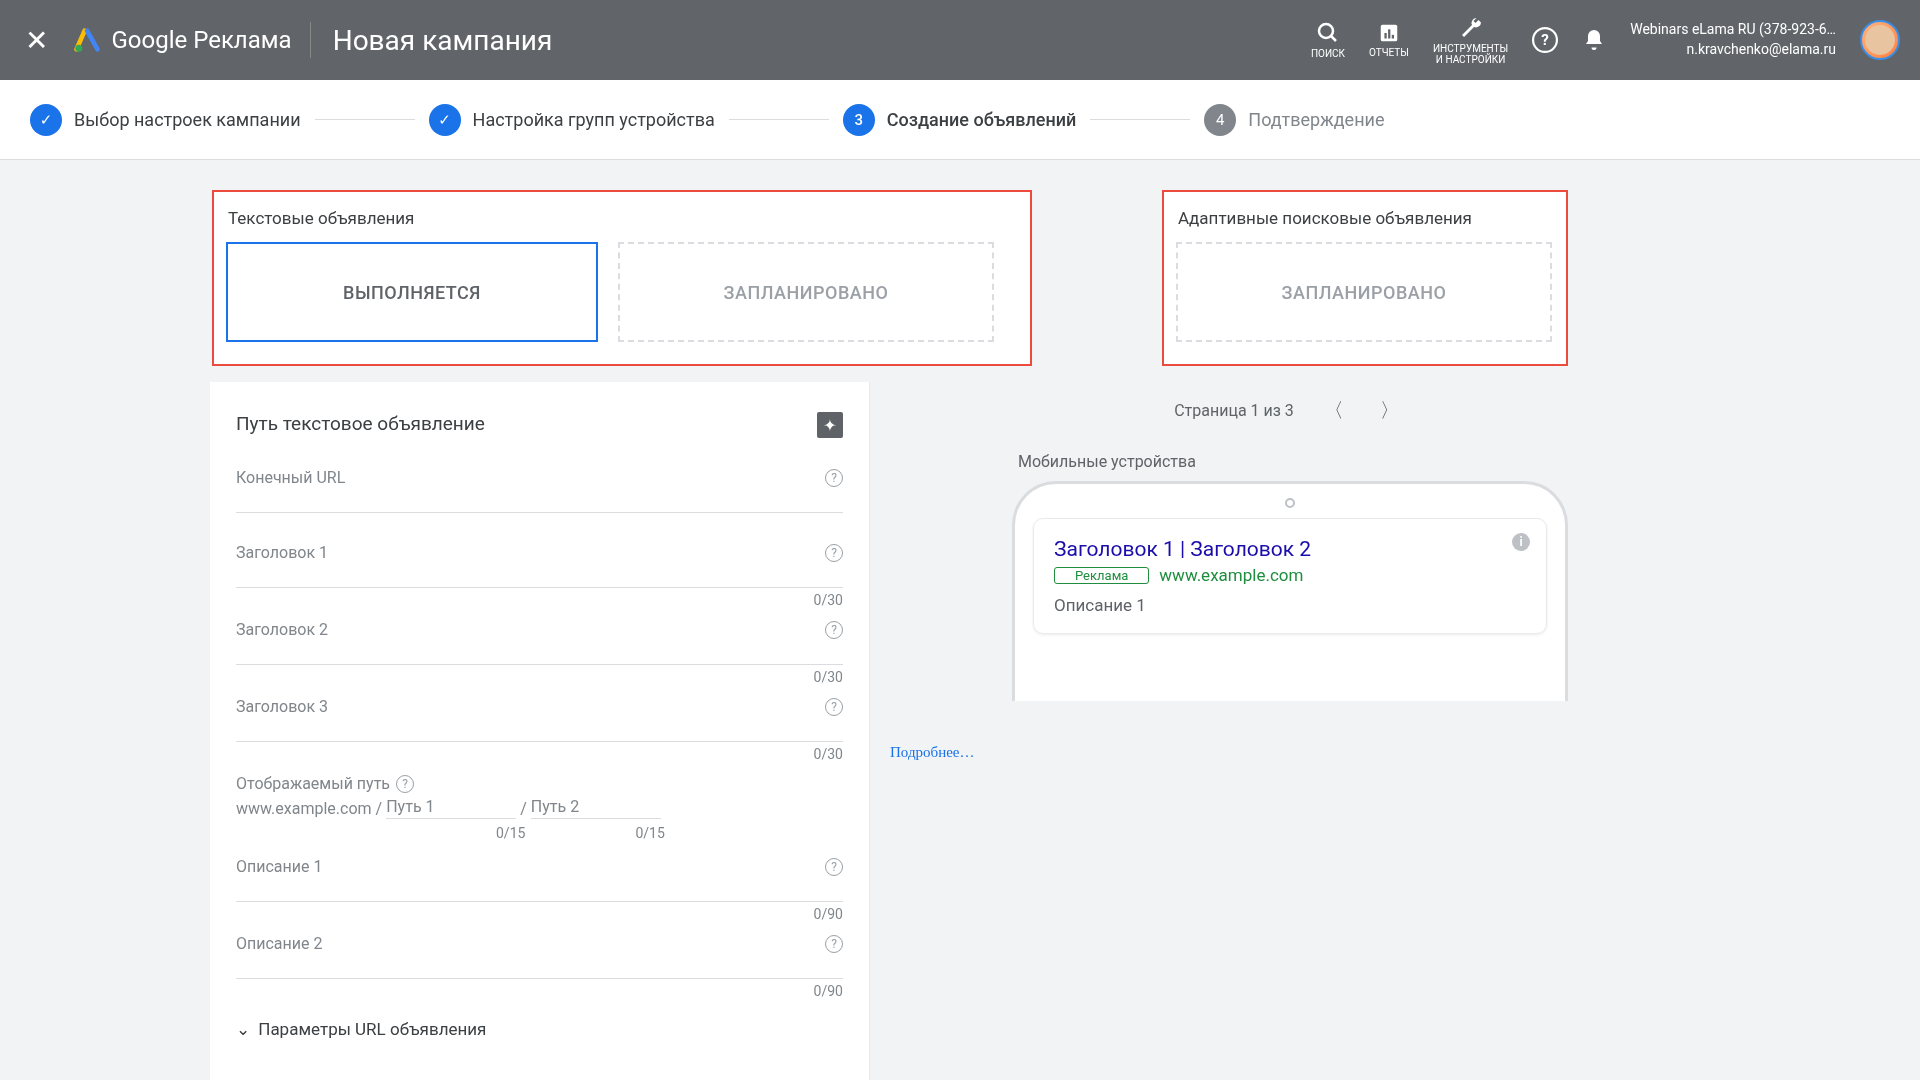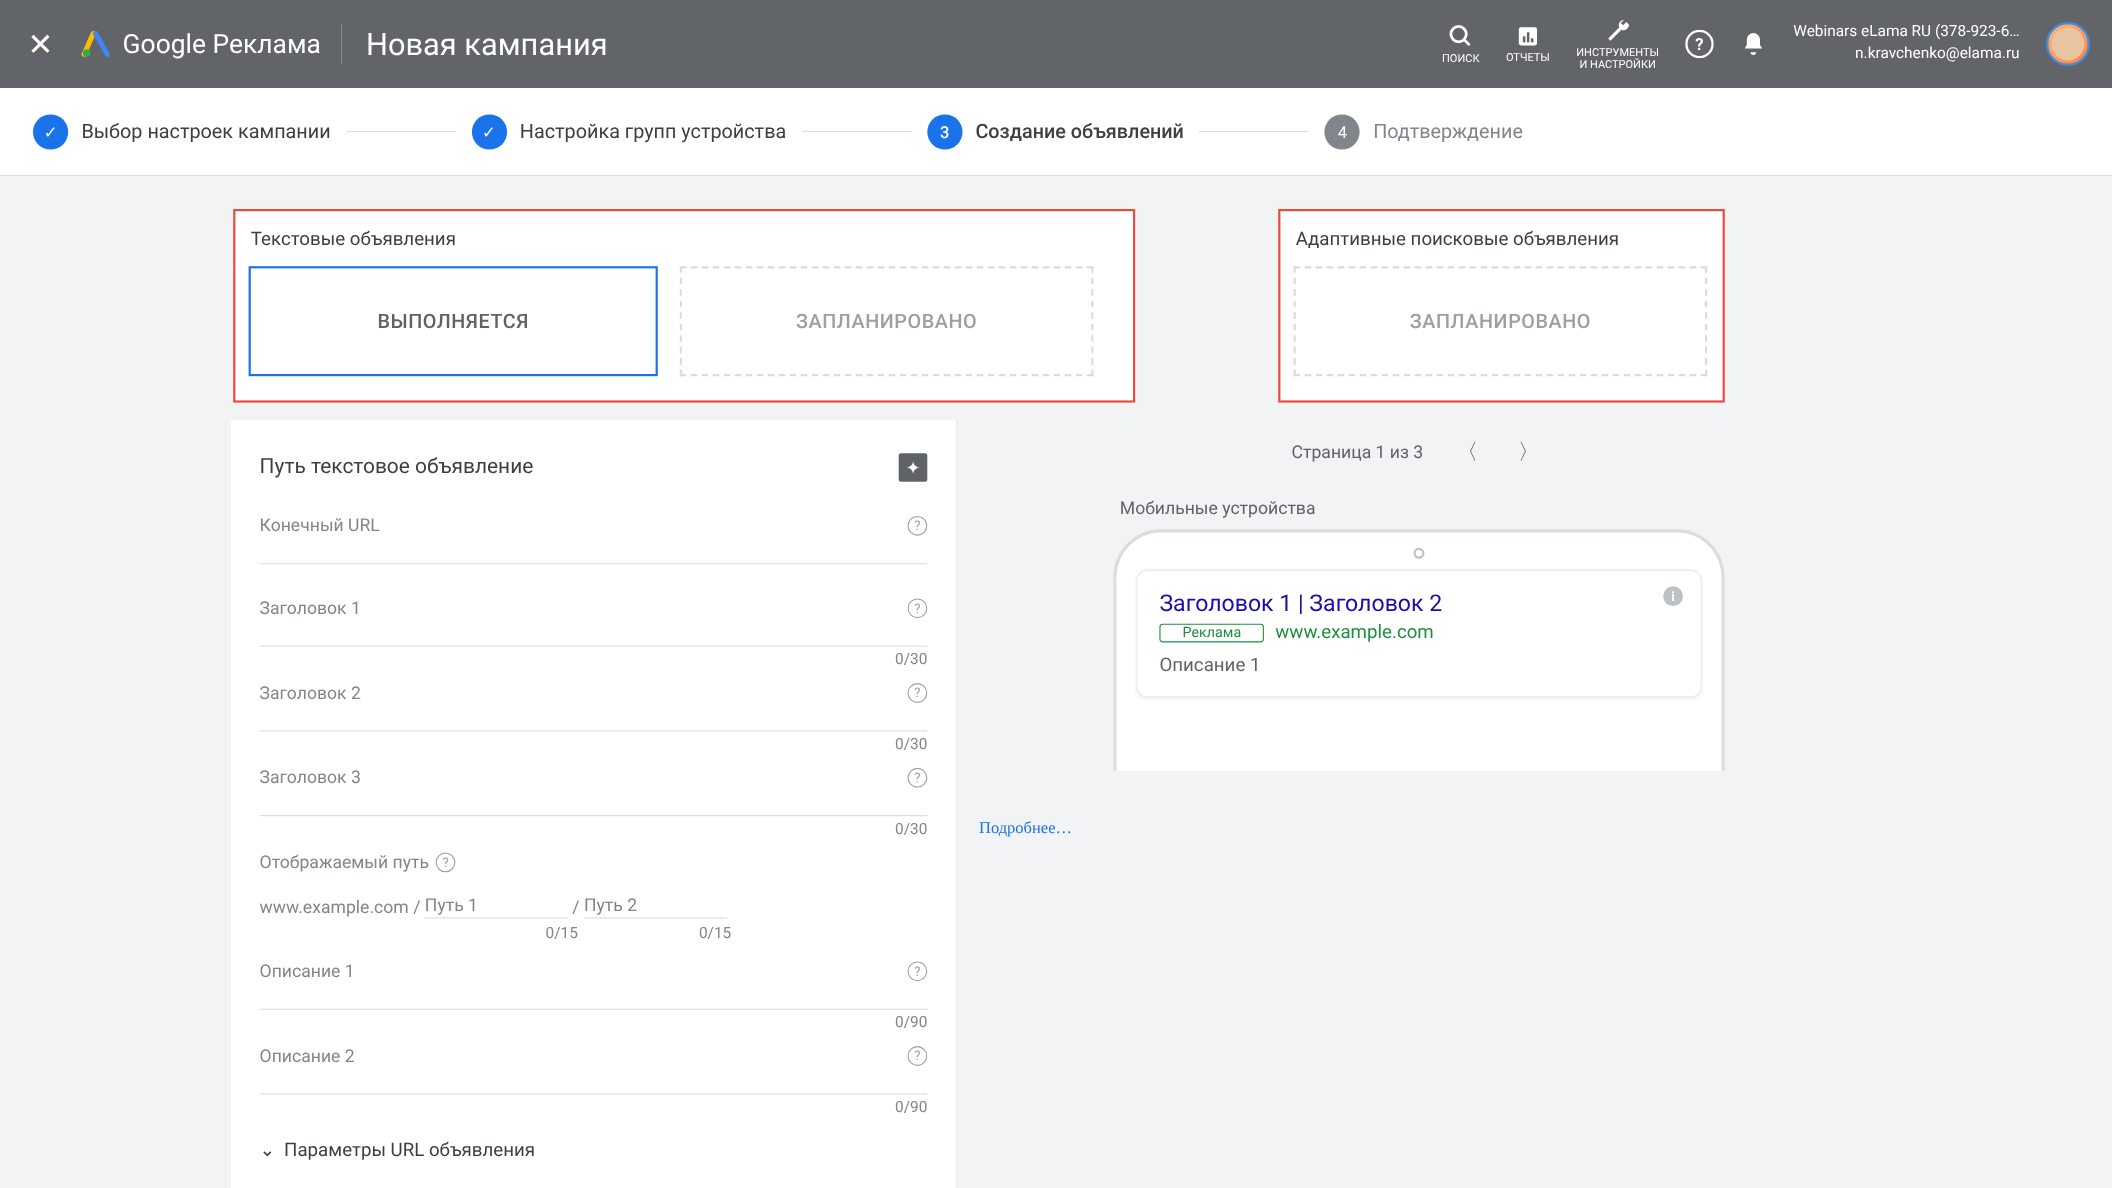"Отображаемый путь" .display-path-label-row { margin-bottom: 20px -> 4px }
